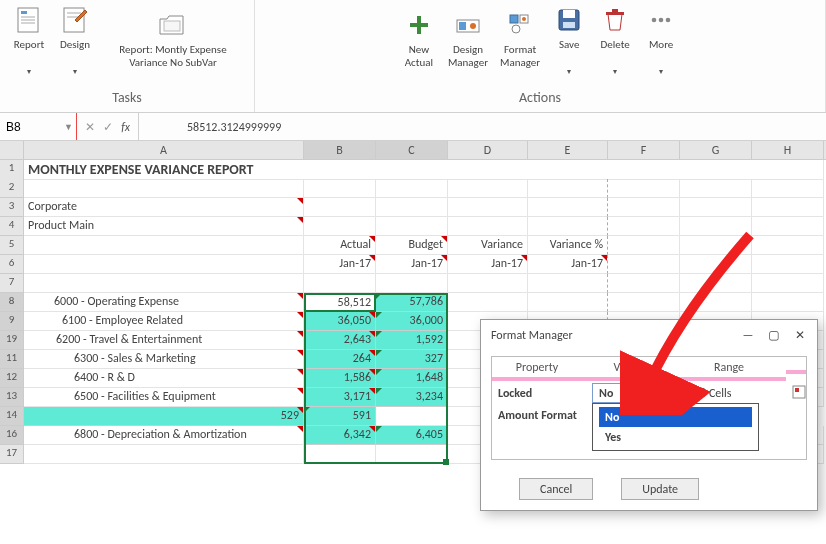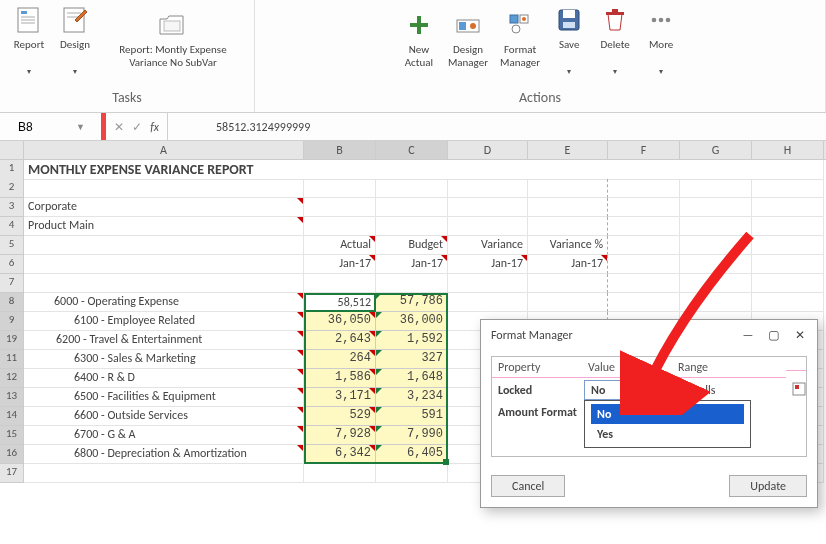"B8" .namebox { border-right: 5px solid #ef4444 -> 1px solid #ef4444; justify-content: center -> space-between; width: 106px -> 77px }
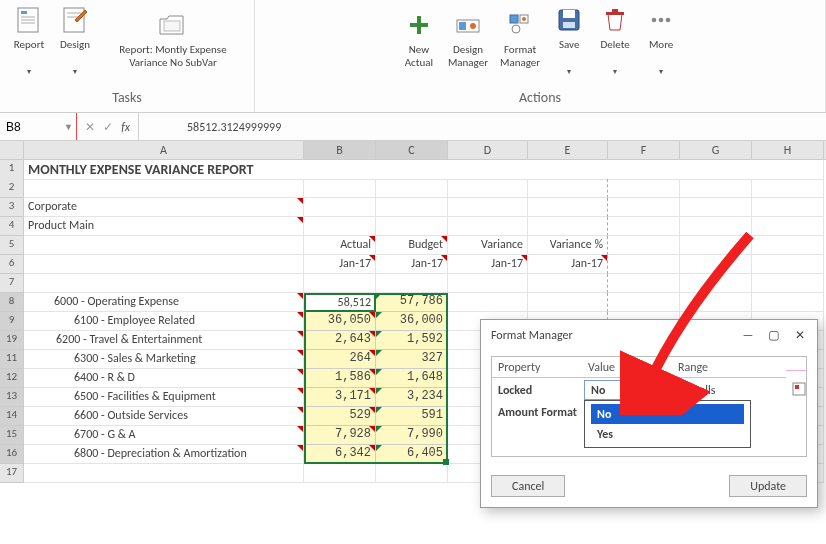"57,786" .sel-range { background: #fef9c3 -> #5eead4; font-family: Liberation Mono, monospace -> none }
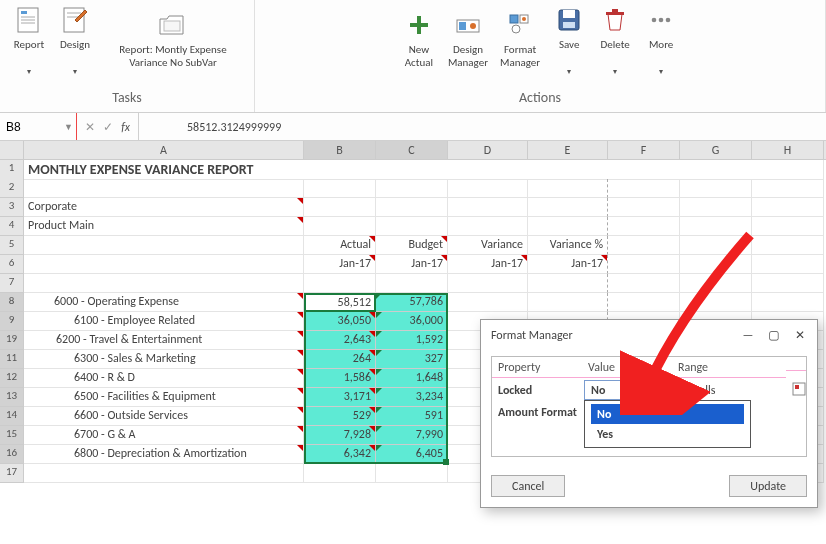"6100 - Employee Related" div.cell { padding-left: 50px -> 38px }
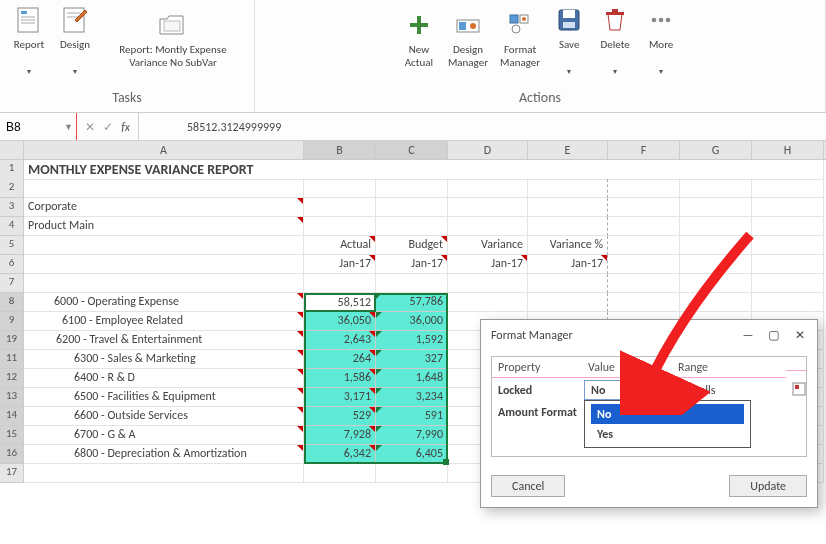"Property" .dlg-hdr div { border-bottom: 1px solid #f9a8d4 -> 4px solid #f9a8d4; text-align: none -> center }
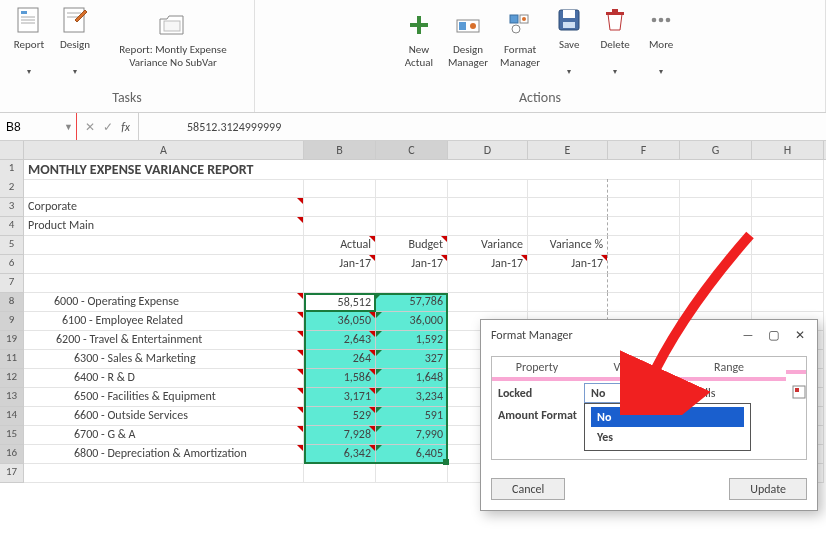"Locked" .dlg-row.bact { gap: none -> 8px }
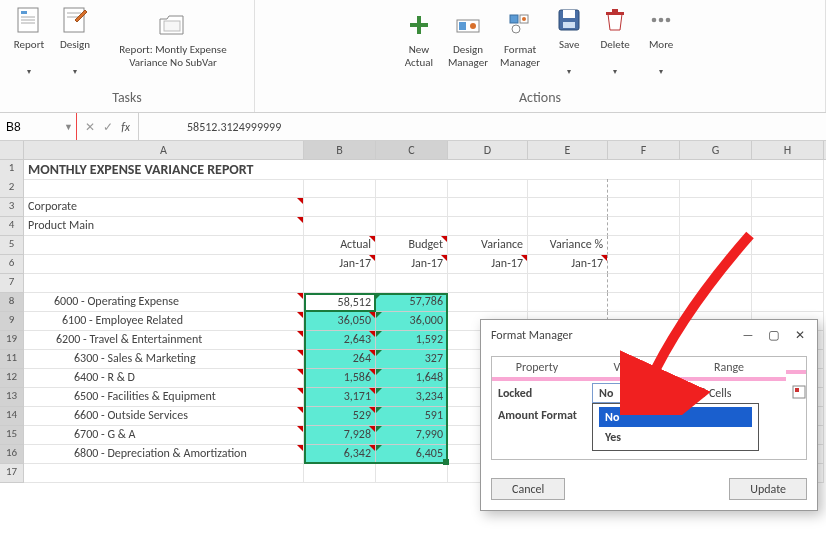"6600 - Outside Services" div.cell { html: <div>6600 - Outside Services<span></span></div> -> none }
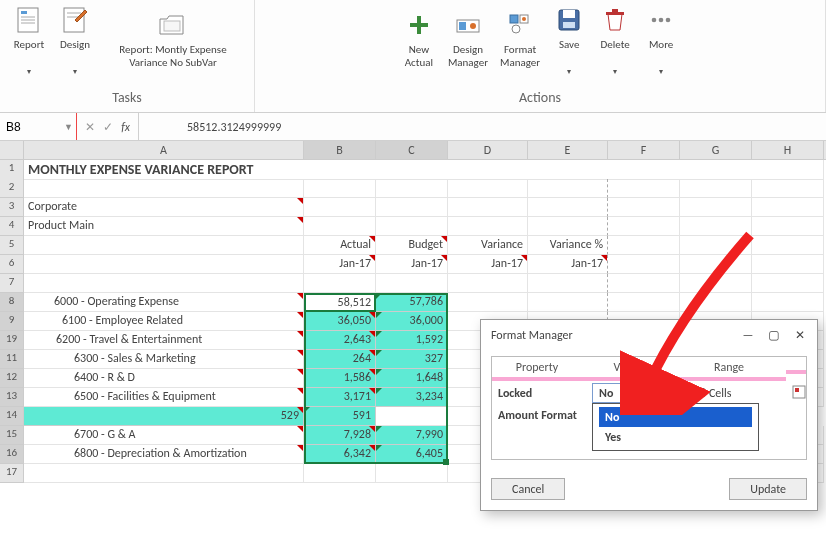"15" div.row { html: <div> <div>15</div> <div>6700 - G &amp; A<span></span></div> <div>7,928<span></span></div> <div>7,990<span></span></div> <div></div> <div></div> <div></div> <div></div> <div></div> </div> -> none }
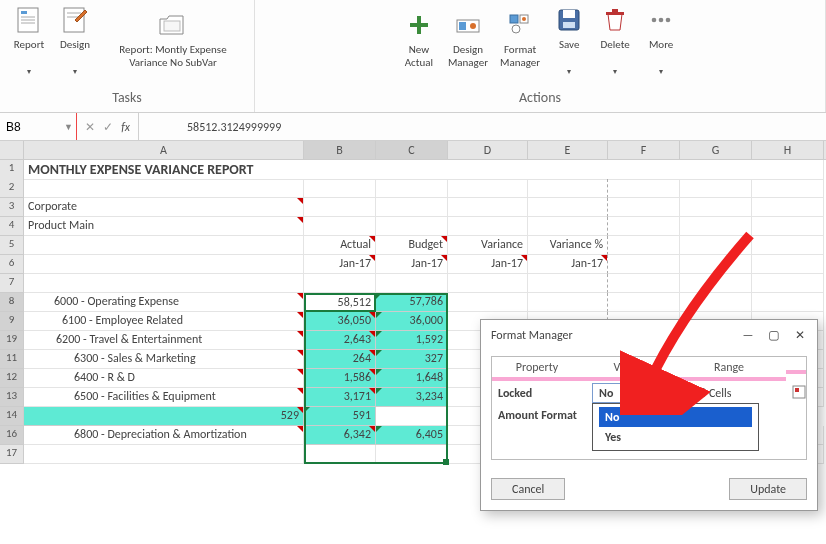"Cancel" .dlg-btns { gap: 0 -> 28px; justify-content: space-between -> flex-start; margin-left: none -> 28px }
